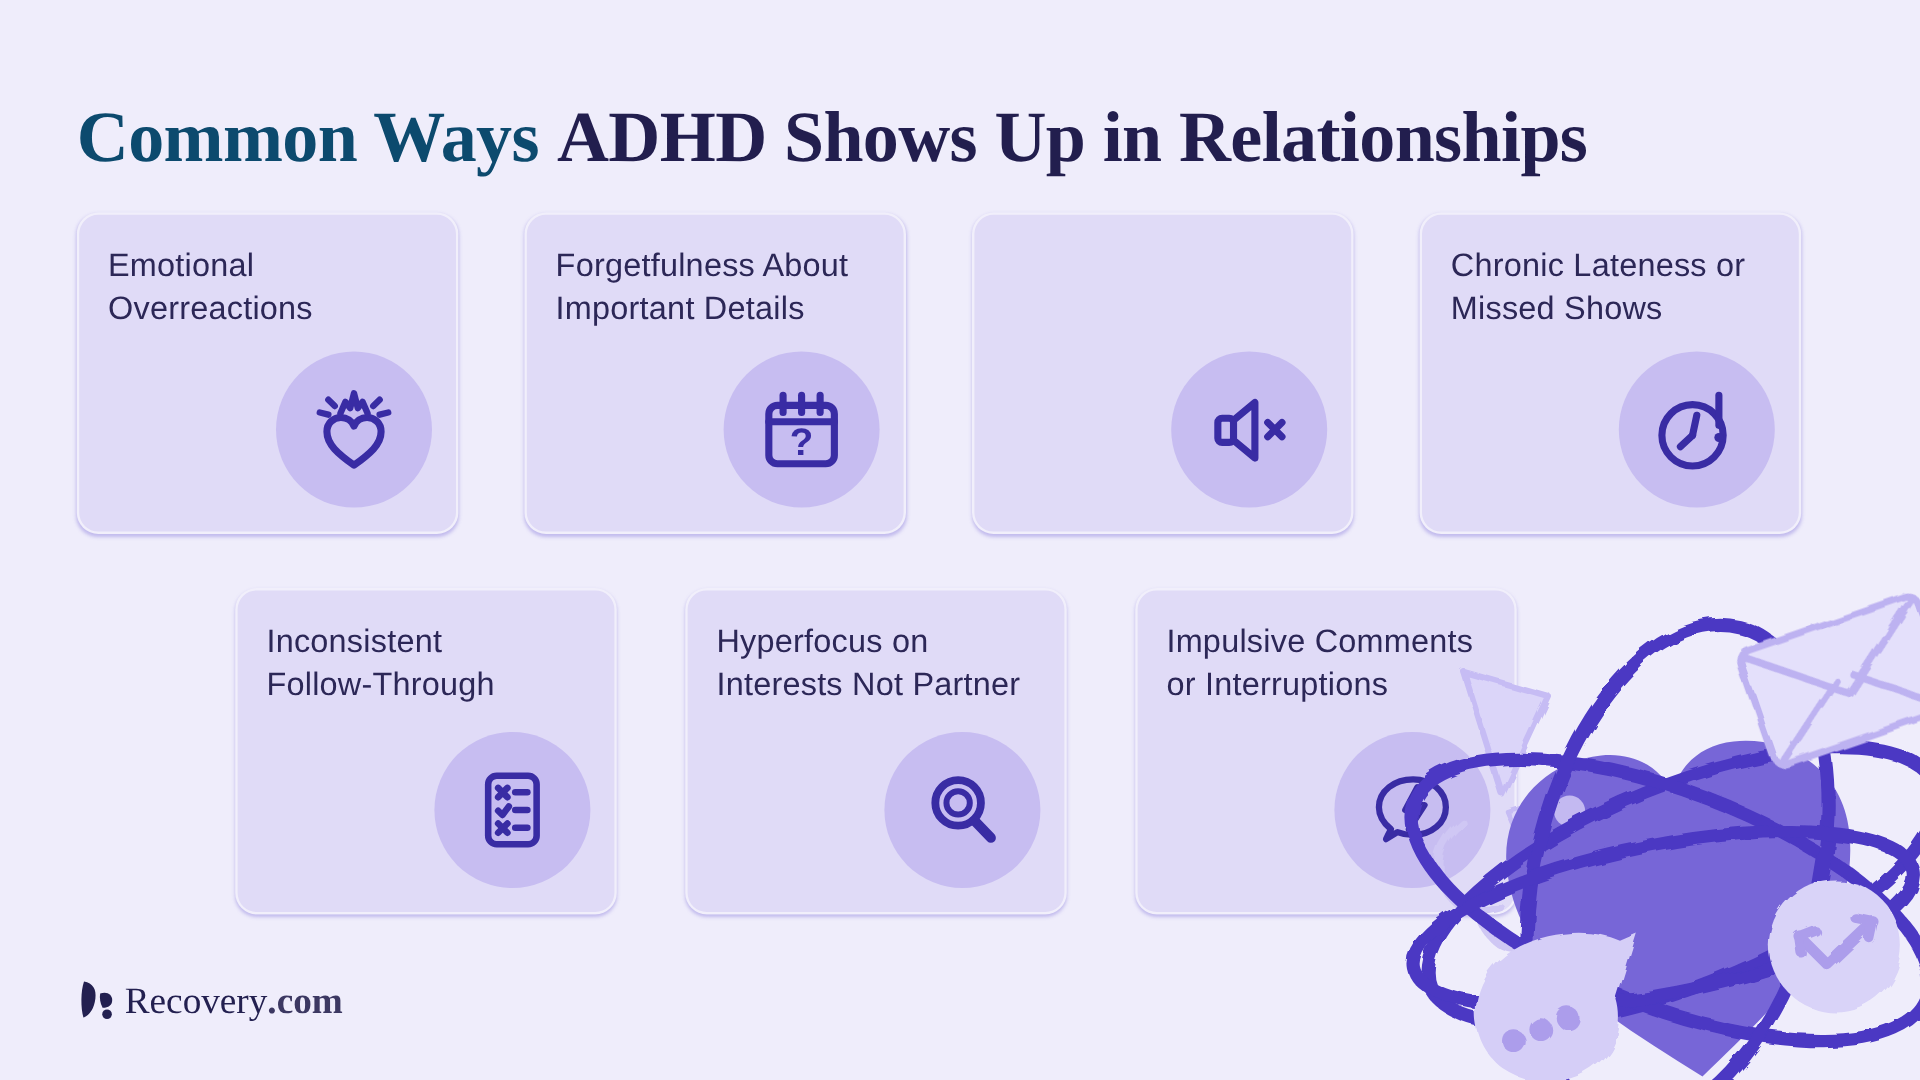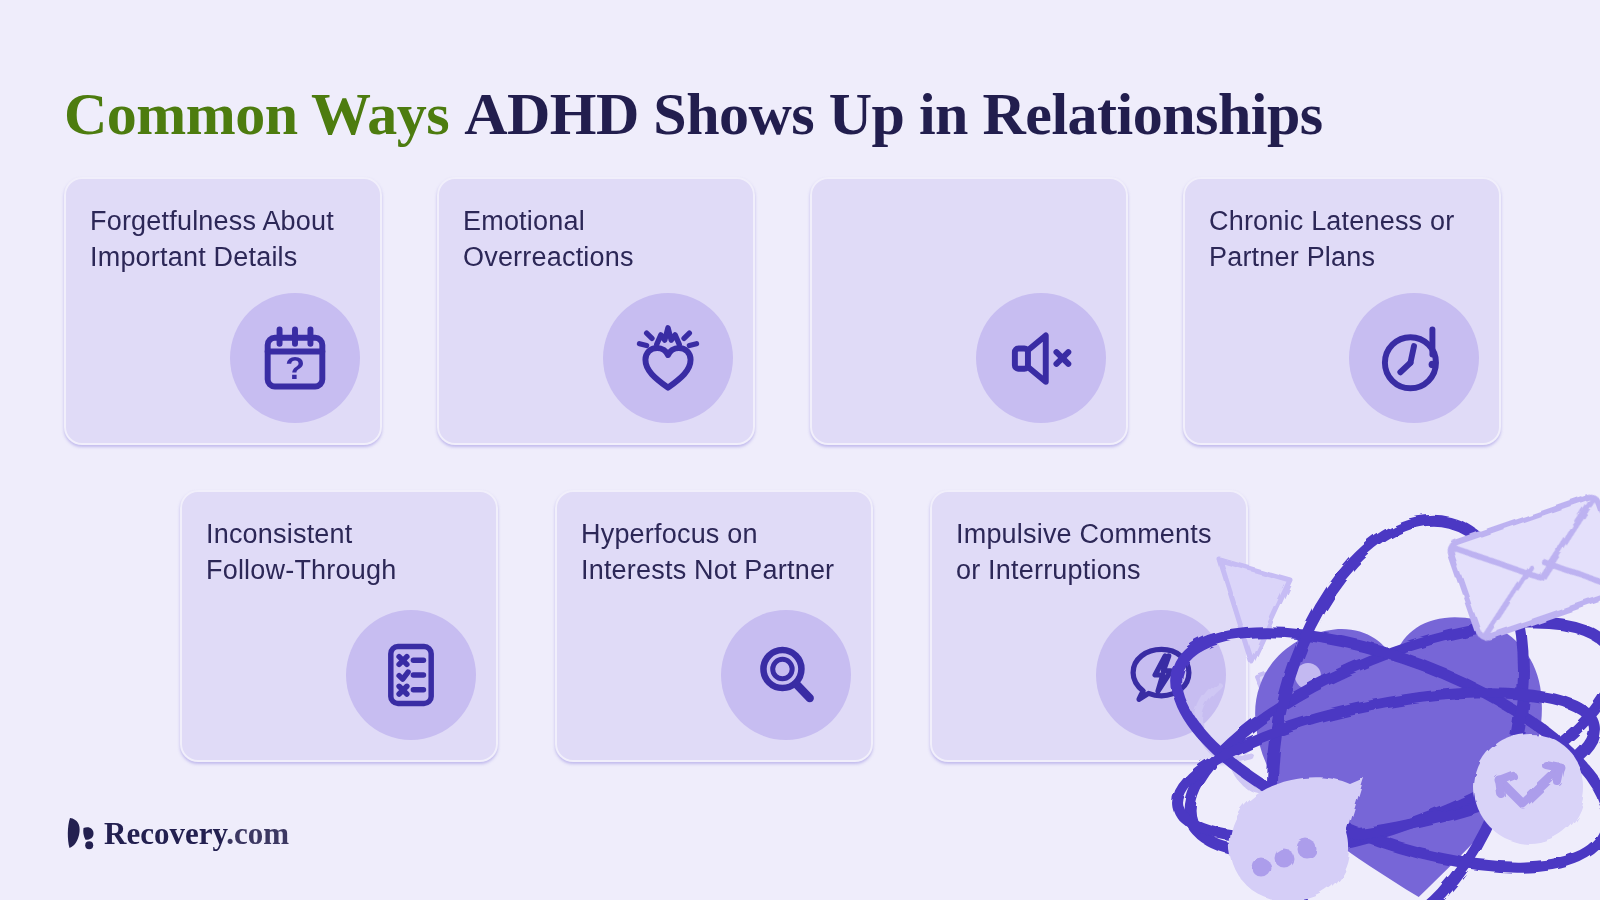"Common Ways" h1.title .hl { color: #4d7c0f -> #0c4a6e }
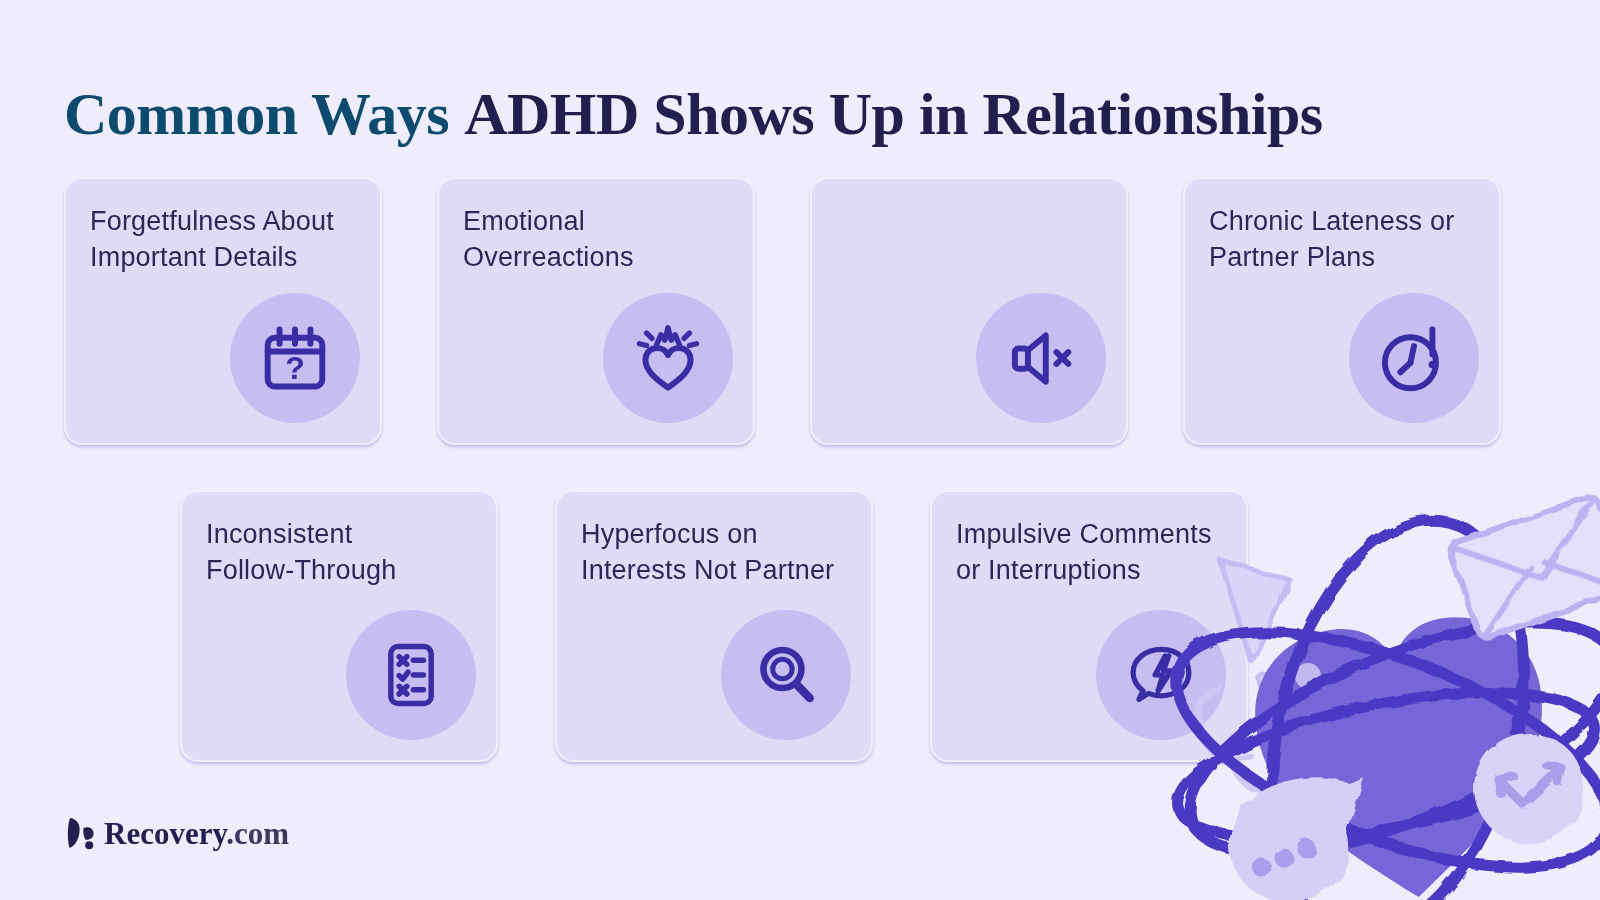"Forgetfulness About" div.card { order: before "Emotional" -> after "Emotional" }
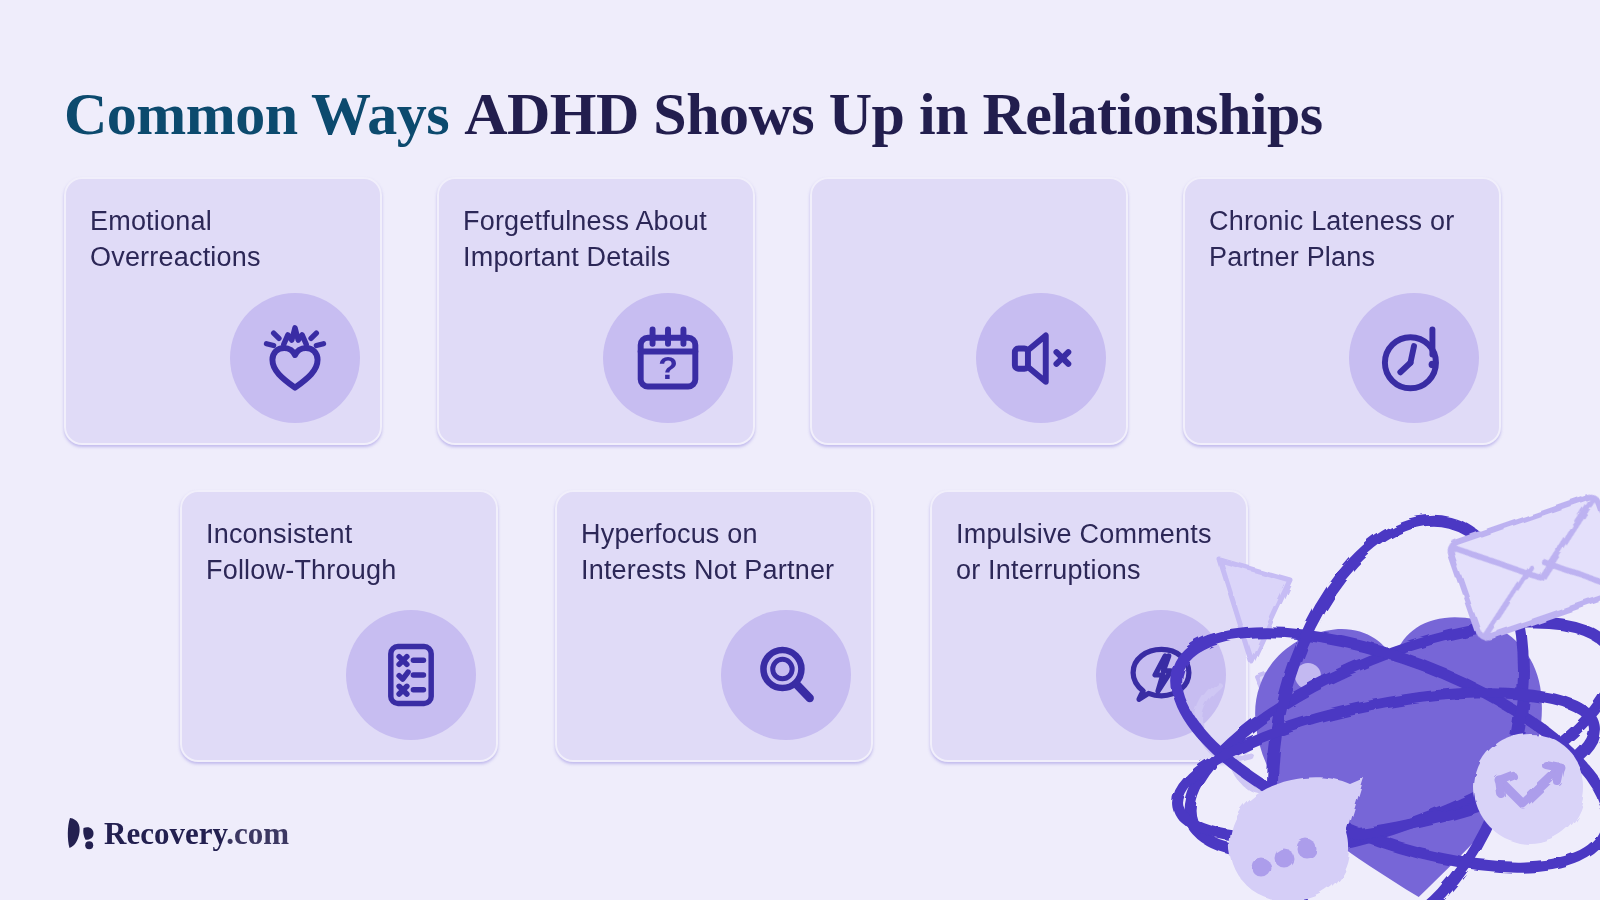"Chronic Lateness or" p.card-title { text: Partner Plans -> Missed Shows }
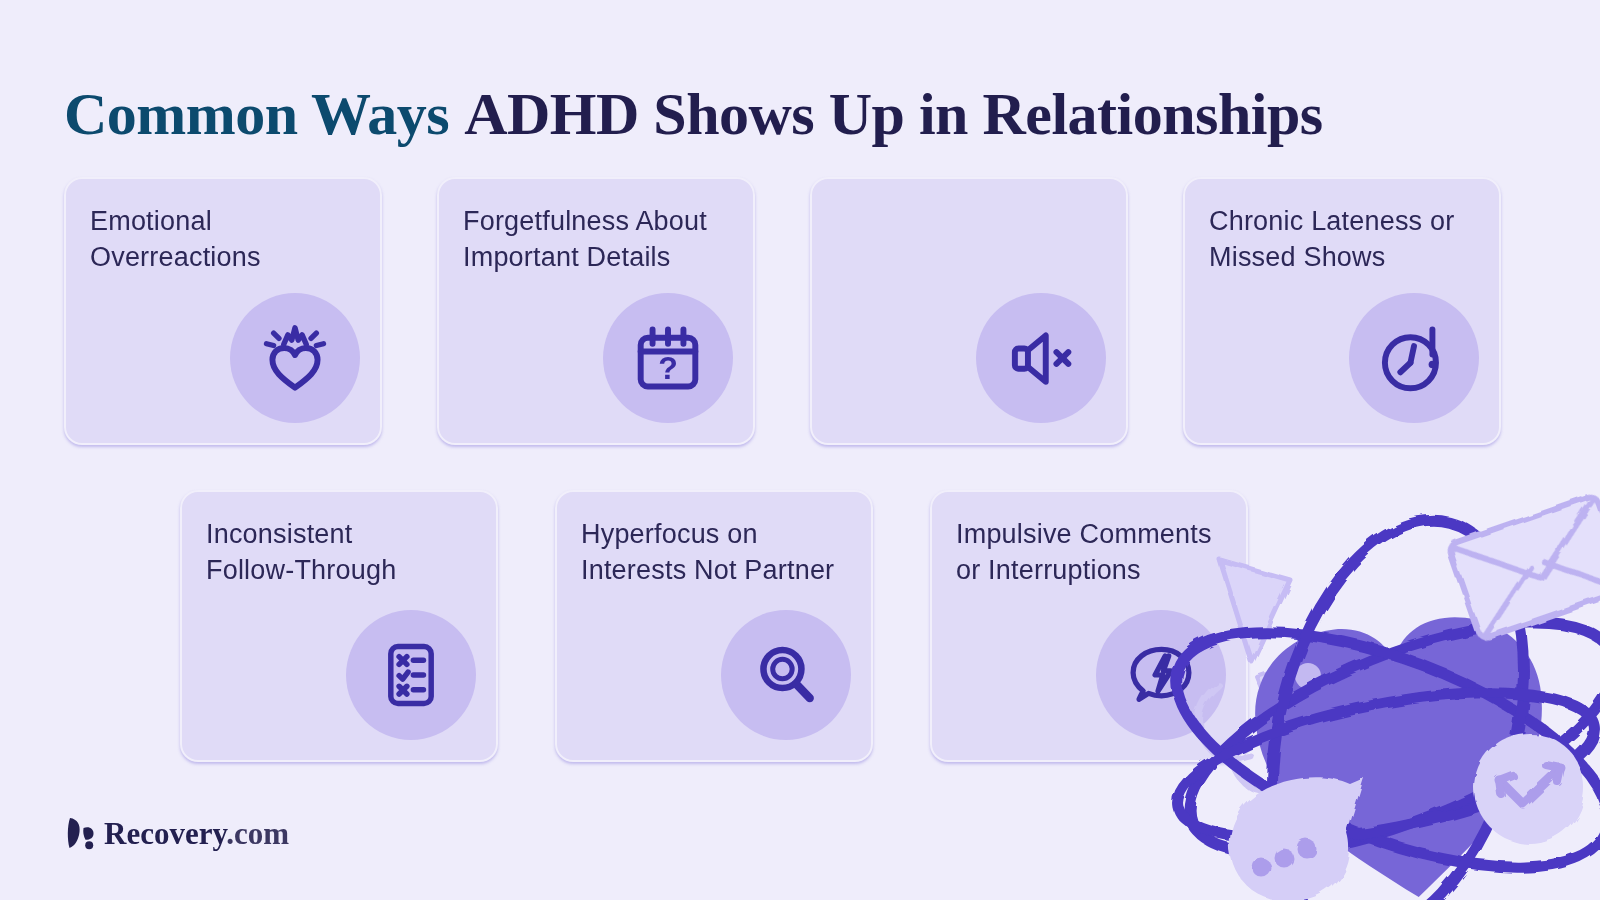"Inconsistent" .row2 { left: 180px -> 196px }
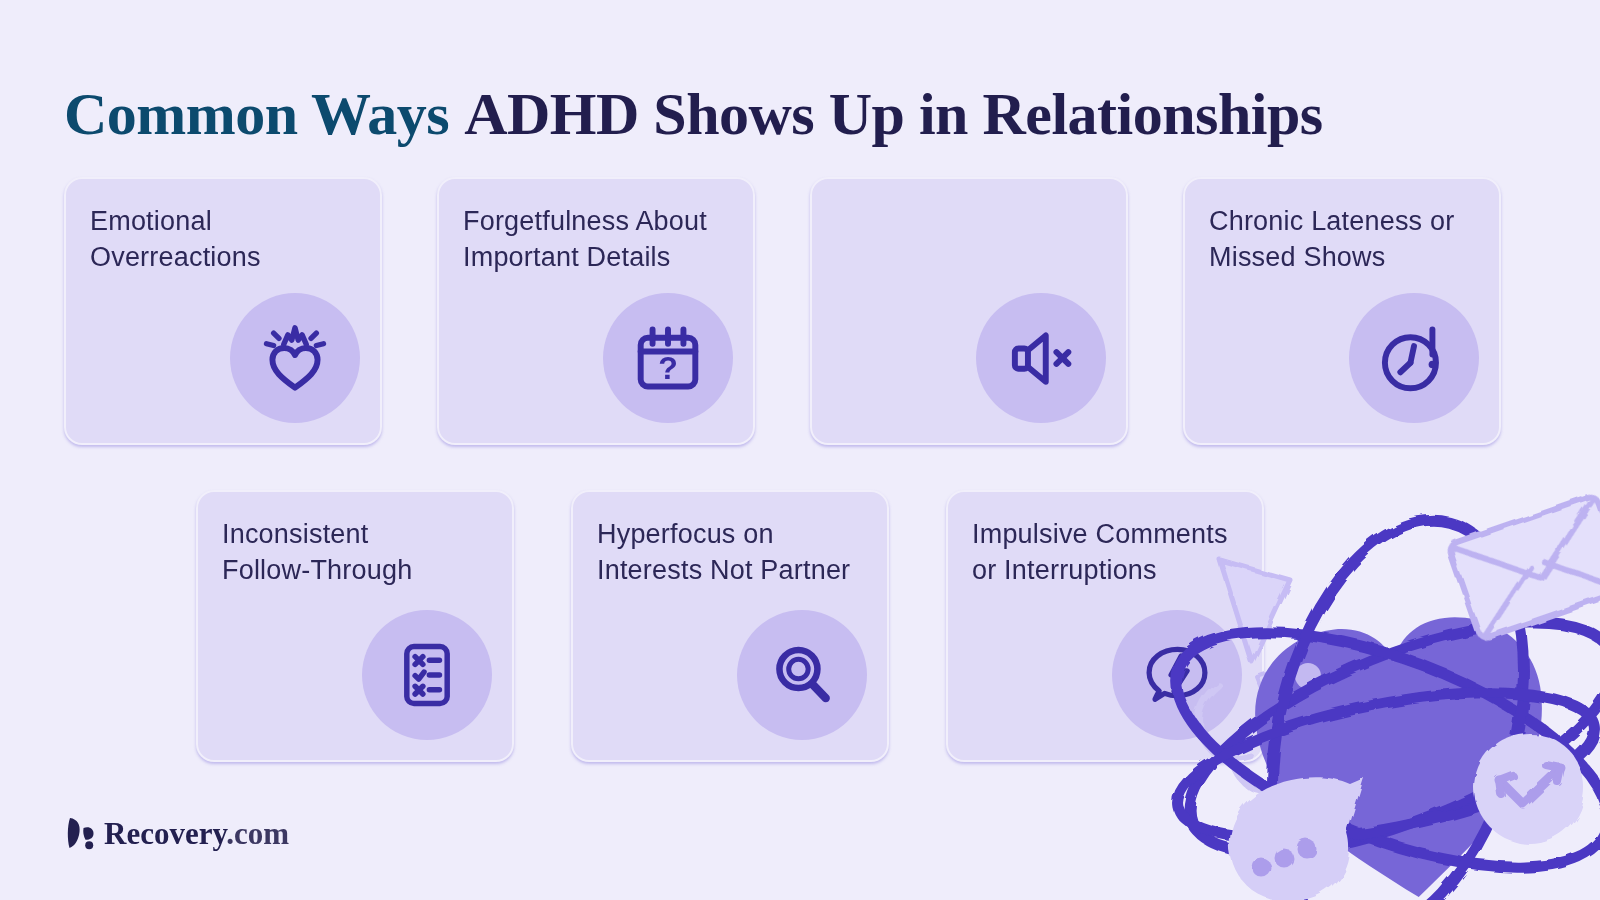"Recovery" .brand-text .bold { font-weight: 700 -> 400 }
